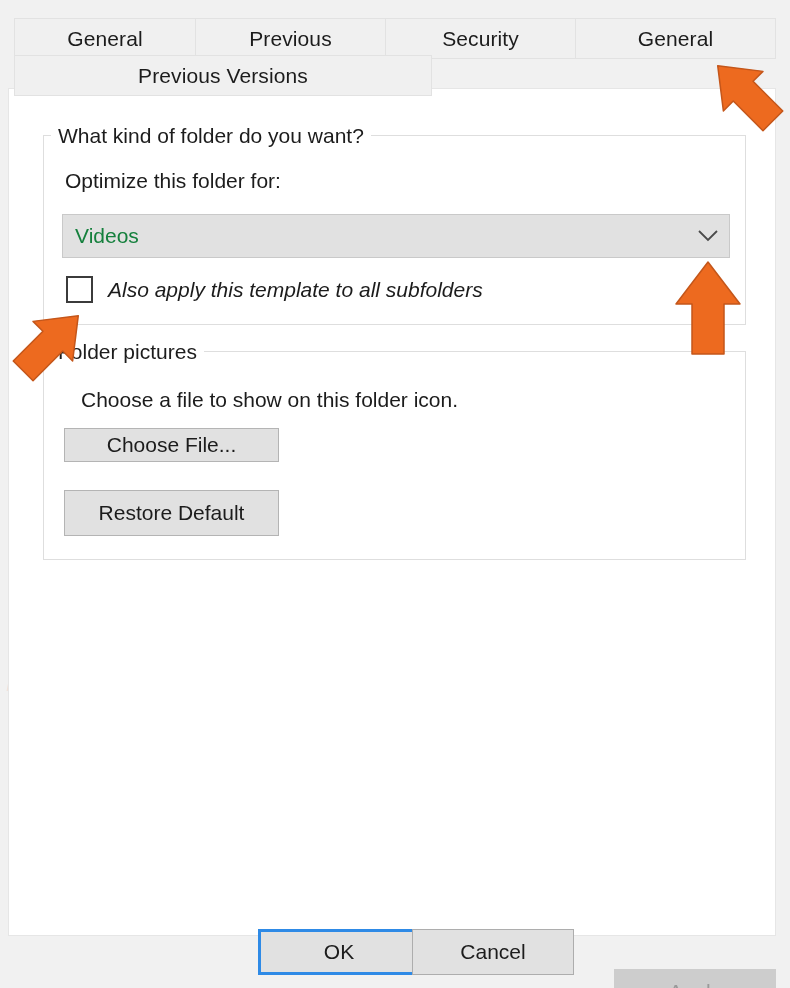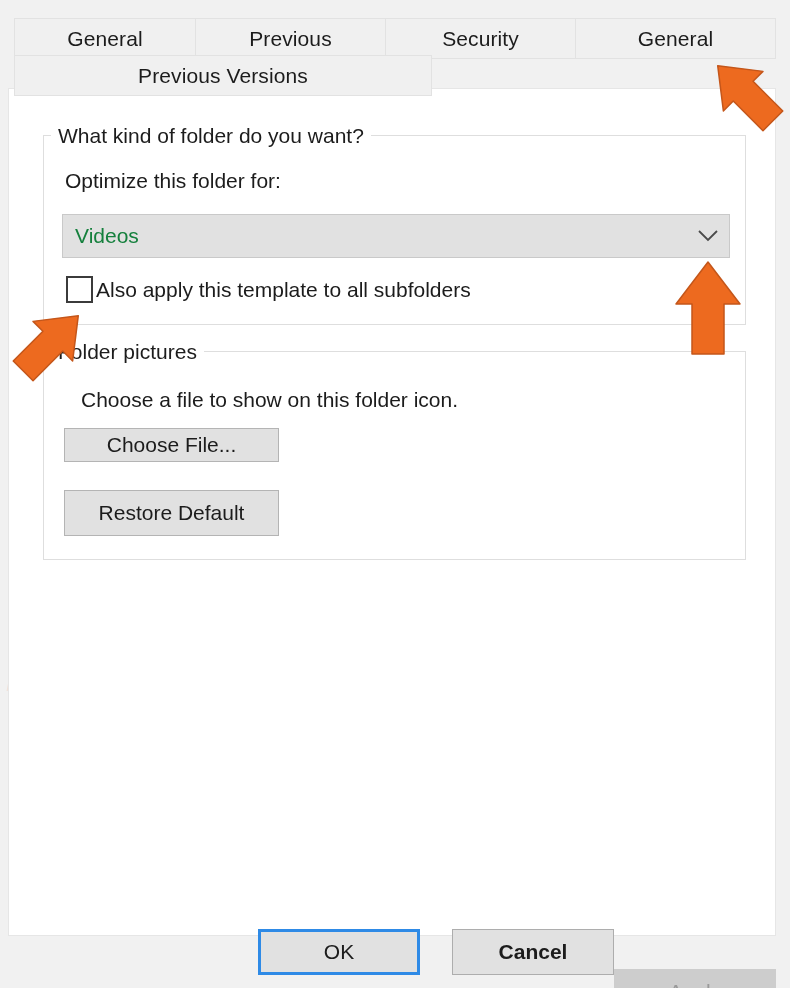"Also apply this template to" #checkbox-label { font-style: none -> italic; margin-left: 3px -> 15px }
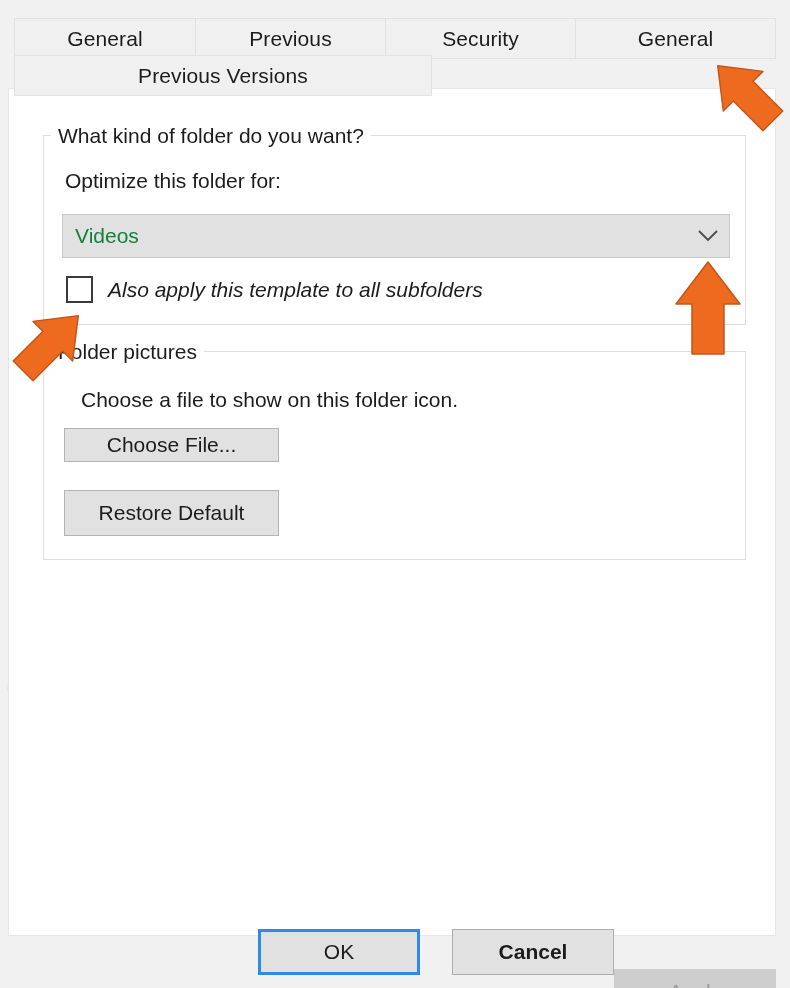"Cancel" div.footer-btn { font-weight: bold -> none; left: 452px -> 412px }
